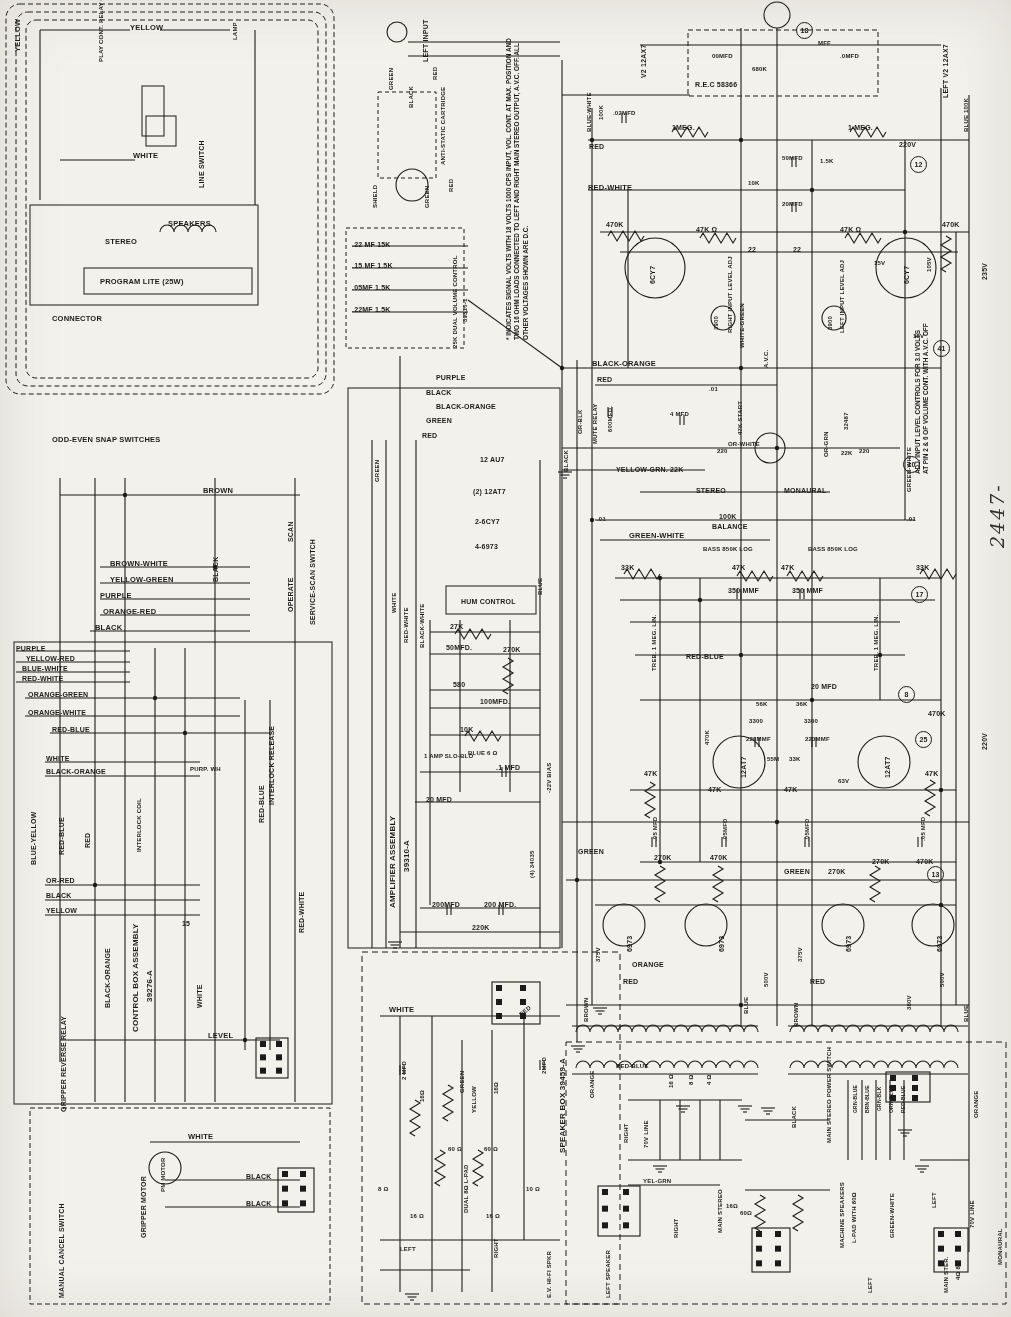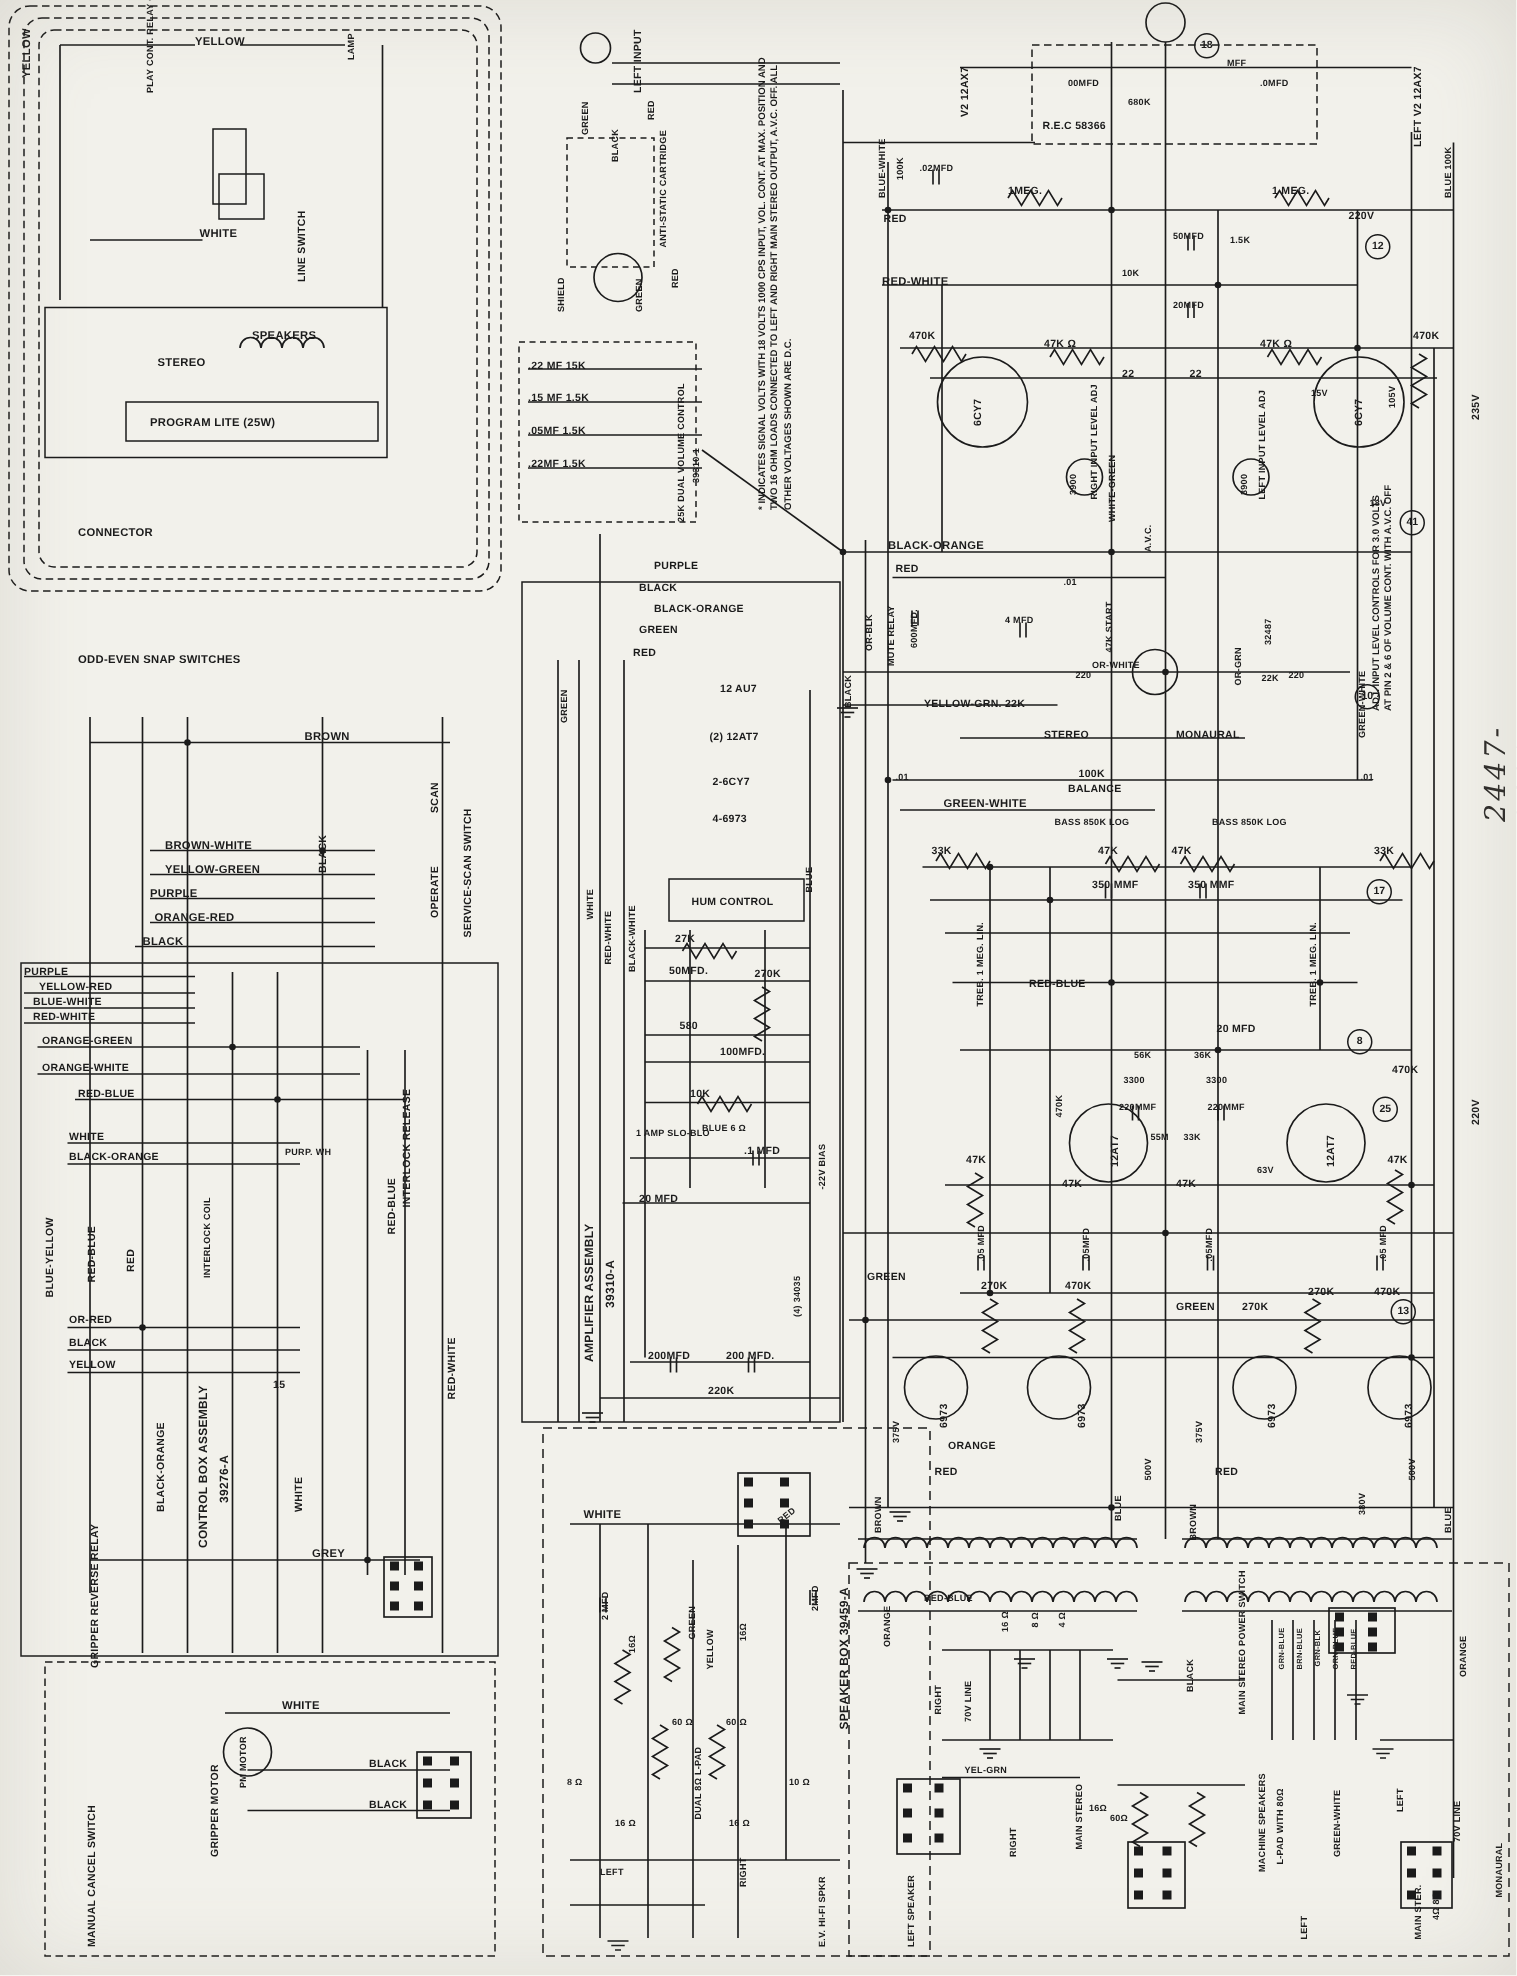"CONNECTOR" span.lbl { margin-top: 36px -> none }
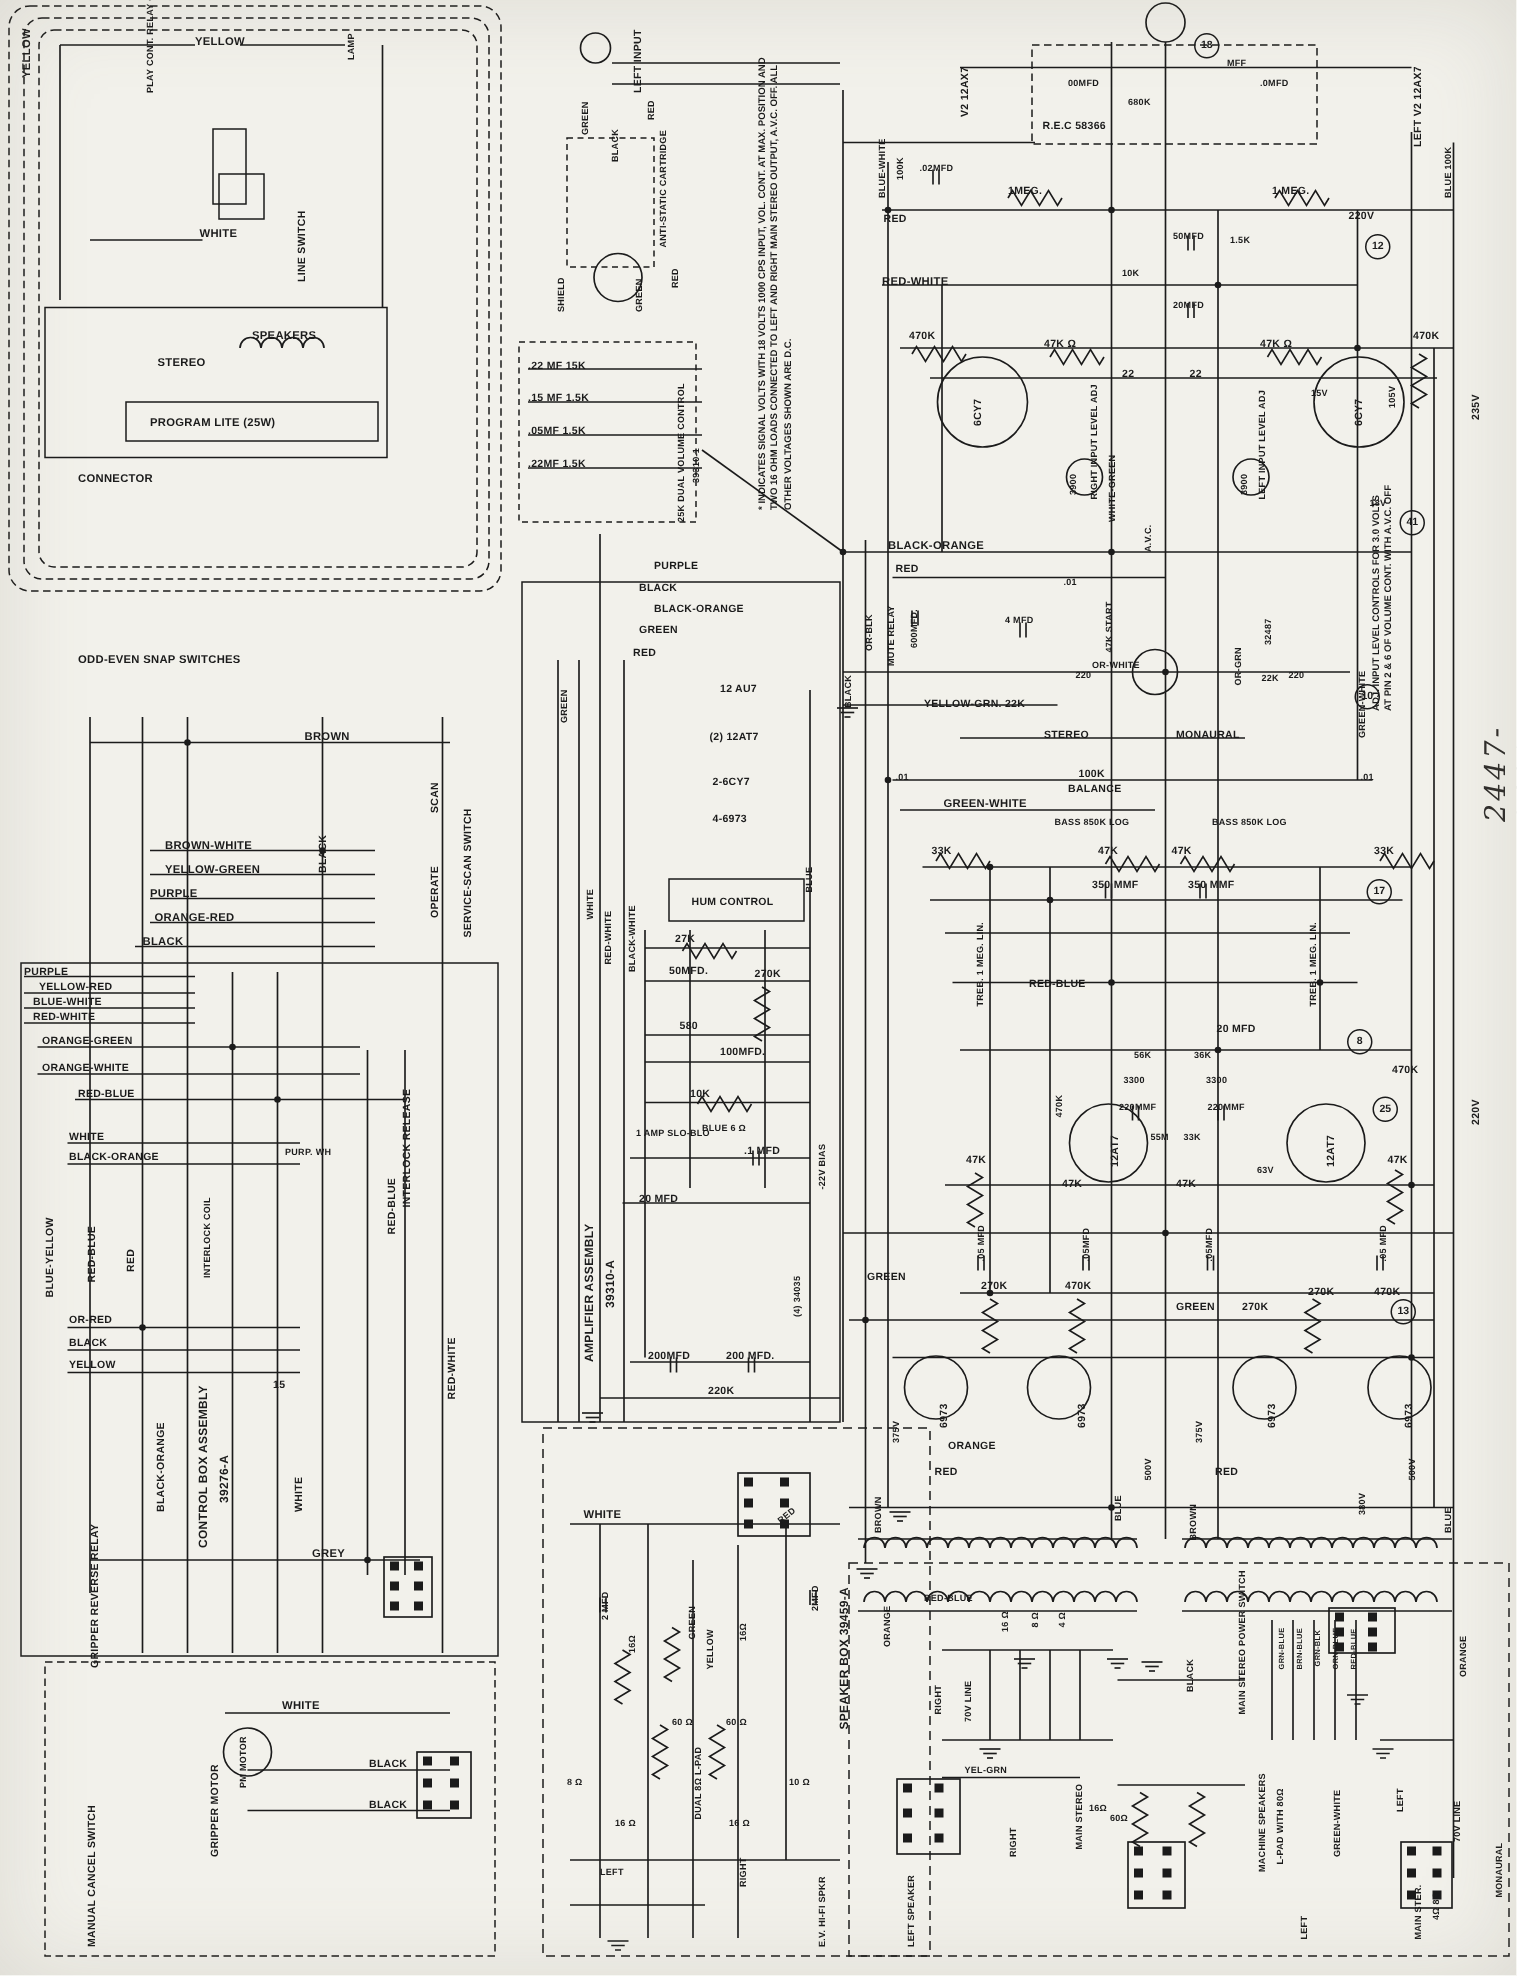"GREY" span.lbl { text: GREY -> LEVEL }
